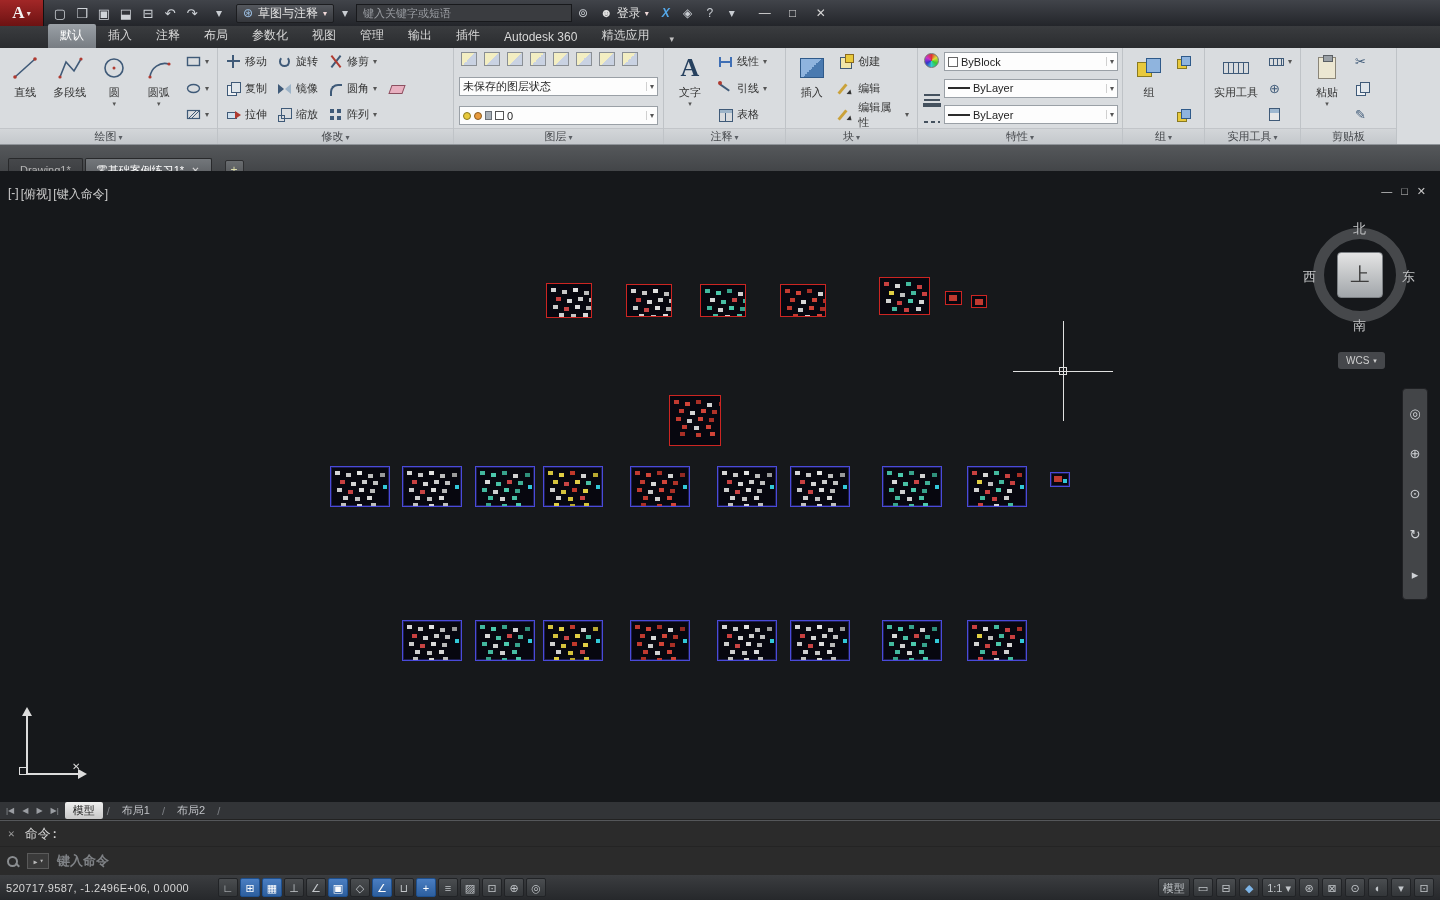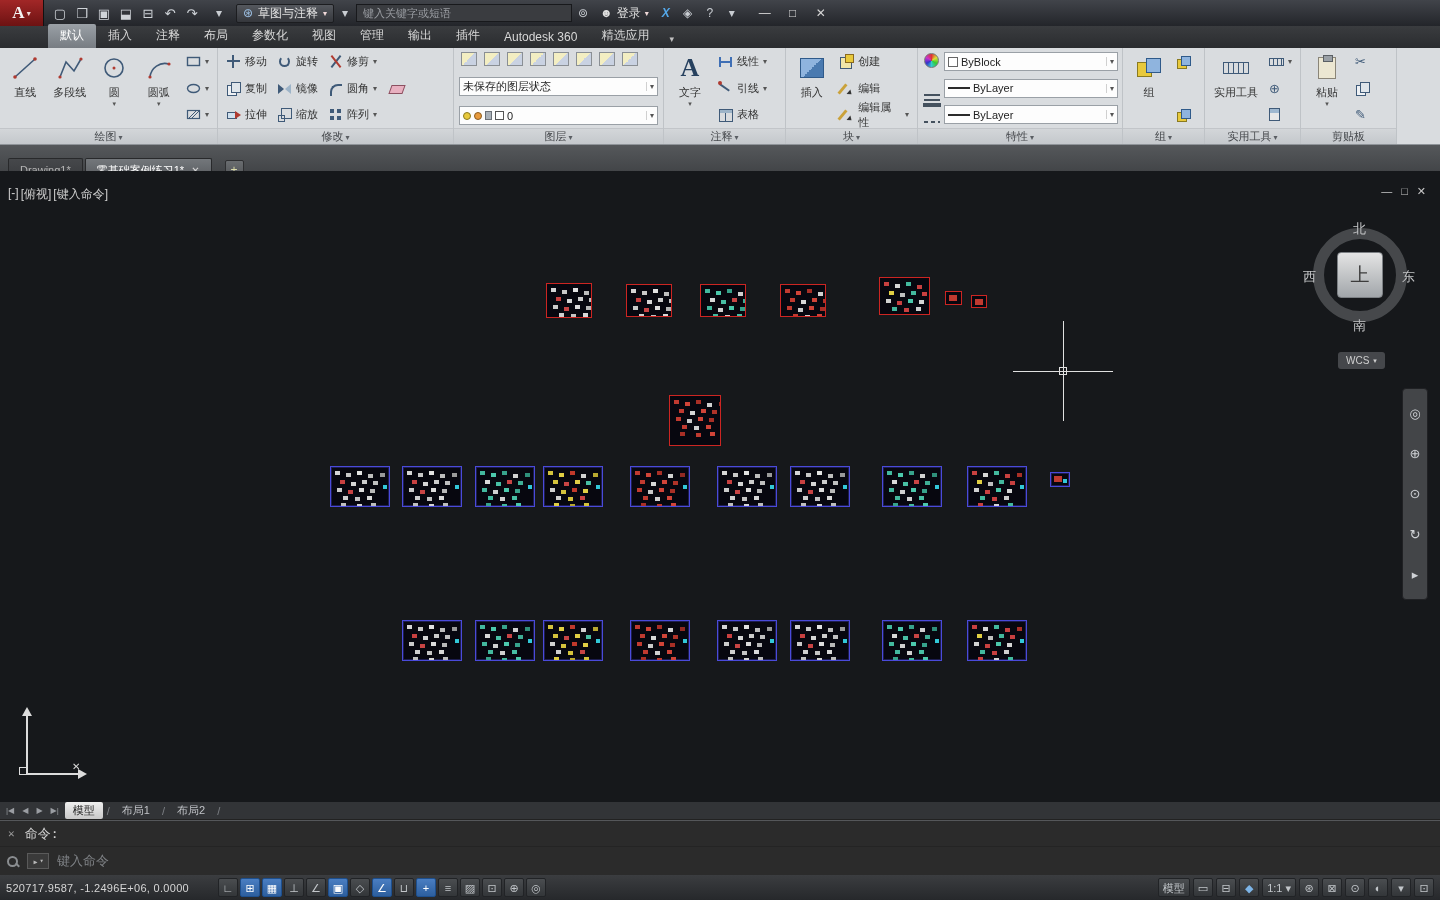"键入命令" .cmd-input { font-weight: none -> bold }
